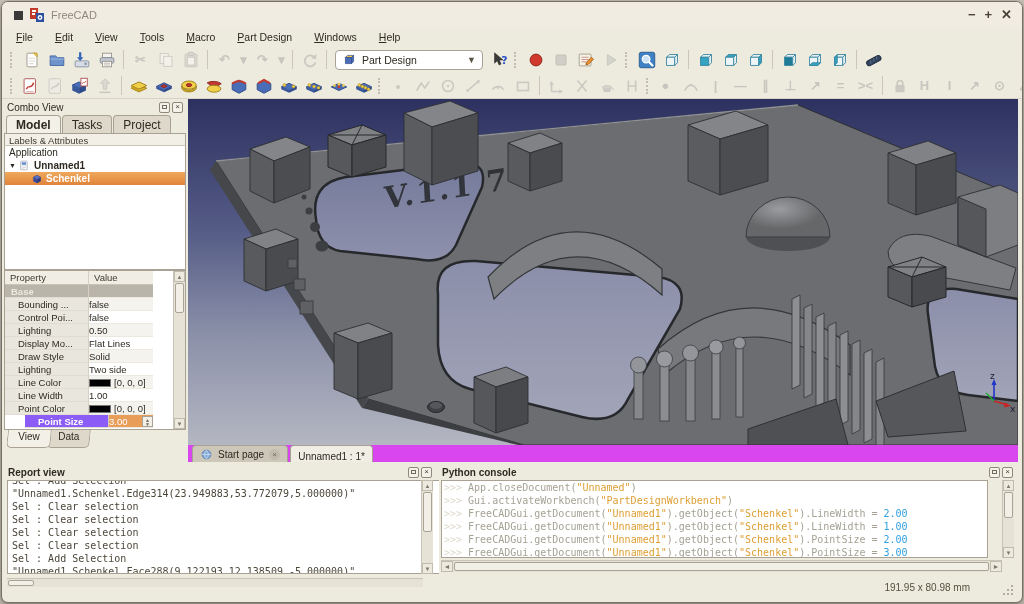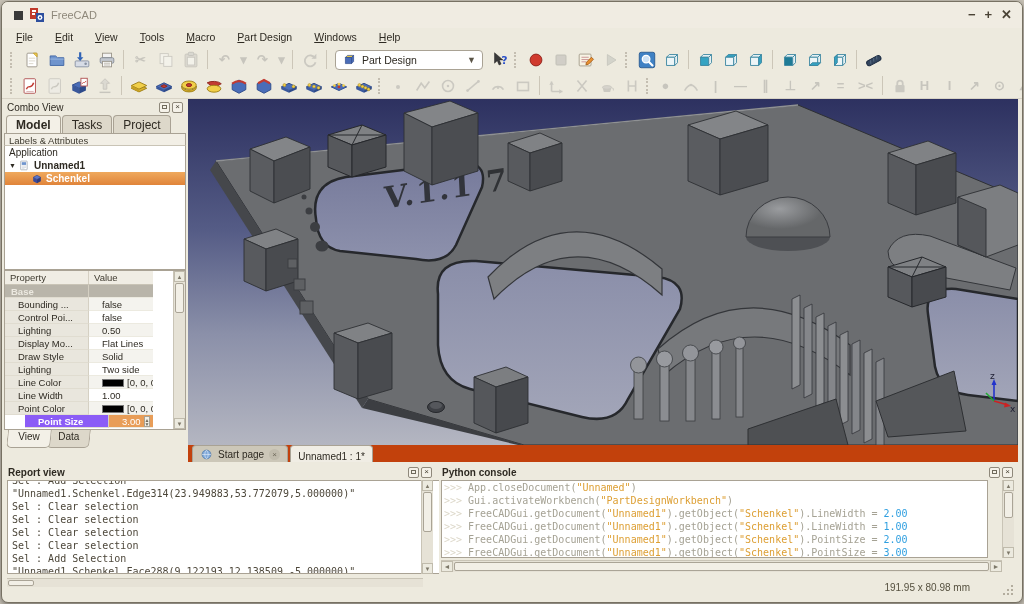"false" .prop-row .c2 { padding: 1px 13px 0 -> 1px 0 0 }
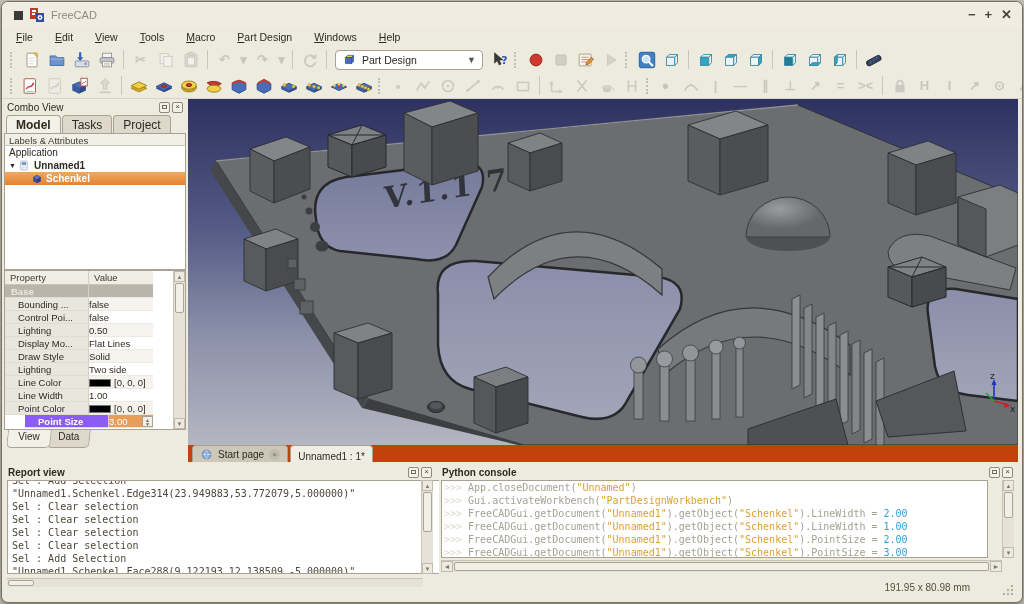"Start page" .doctabs { background: #c2410c -> #d946ef }
